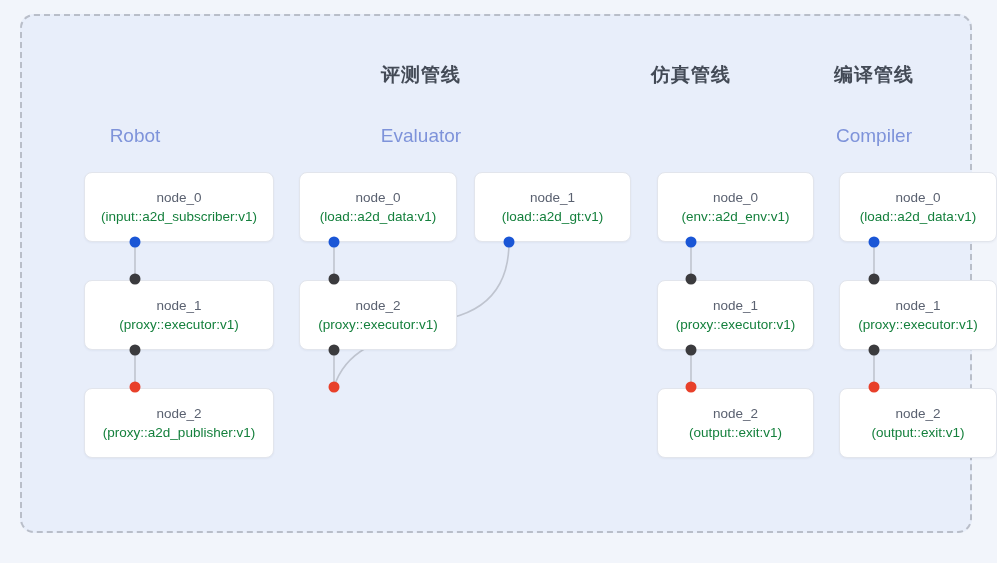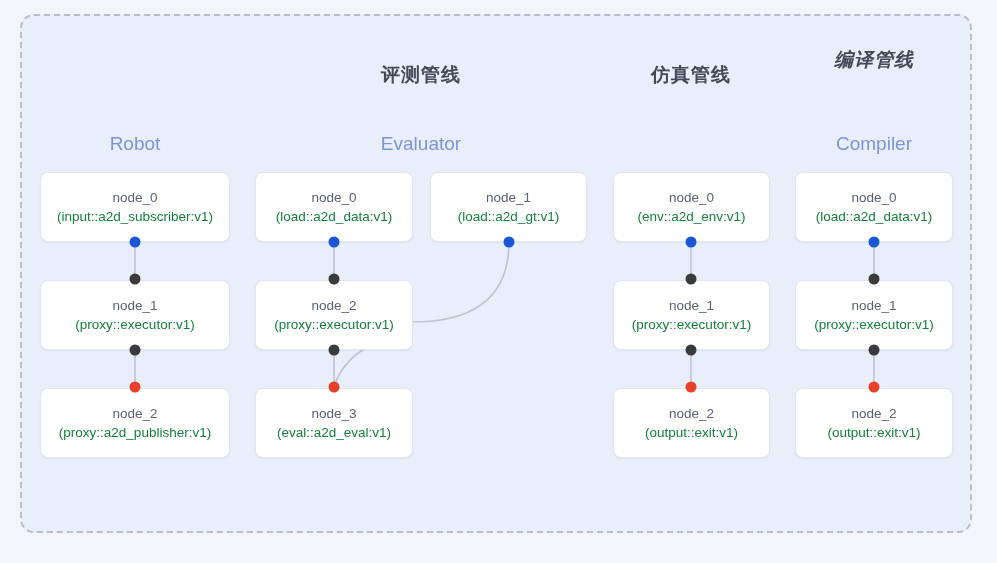"编译管线" div.col-title-cn { font-style: italic -> none; top: 47px -> 62px }
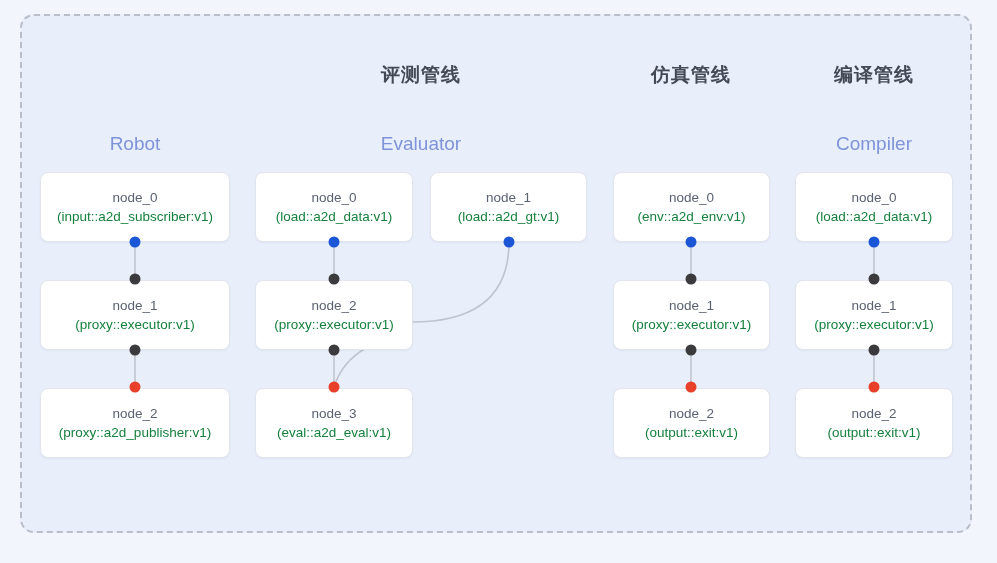"Robot" .col-title-en { margin-top: 8px -> none }
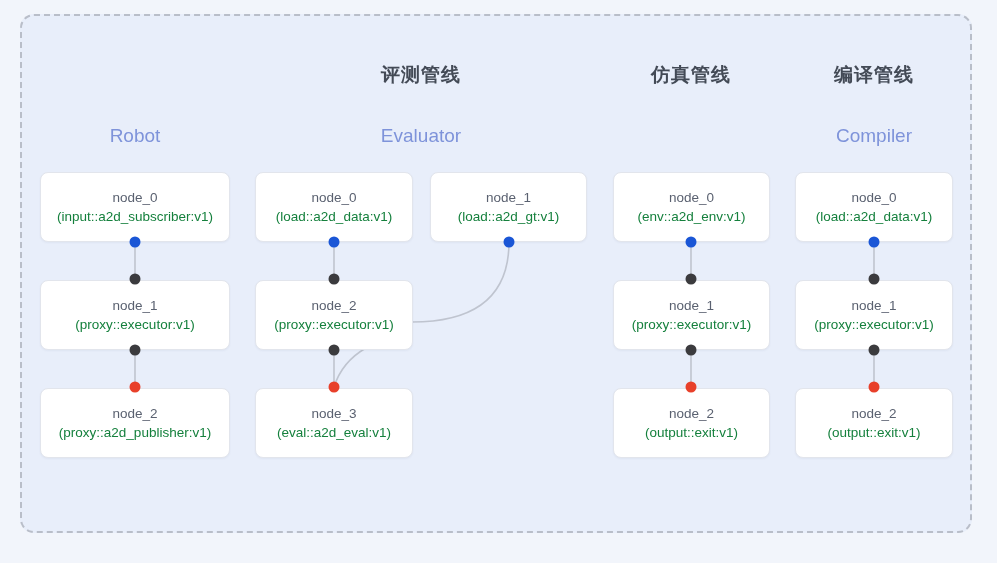"node_0" .node-box { margin-left: none -> 44px }
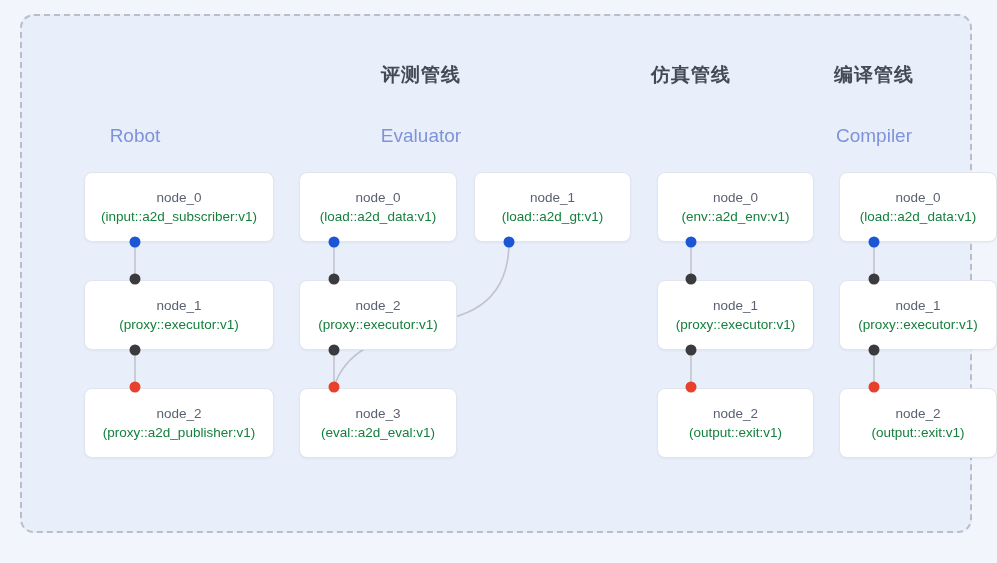"node_3" div.node-box { html: <div> <div>node_3</div> <div>(eval::a2d_eval:v1)</div> </div> -> none }
